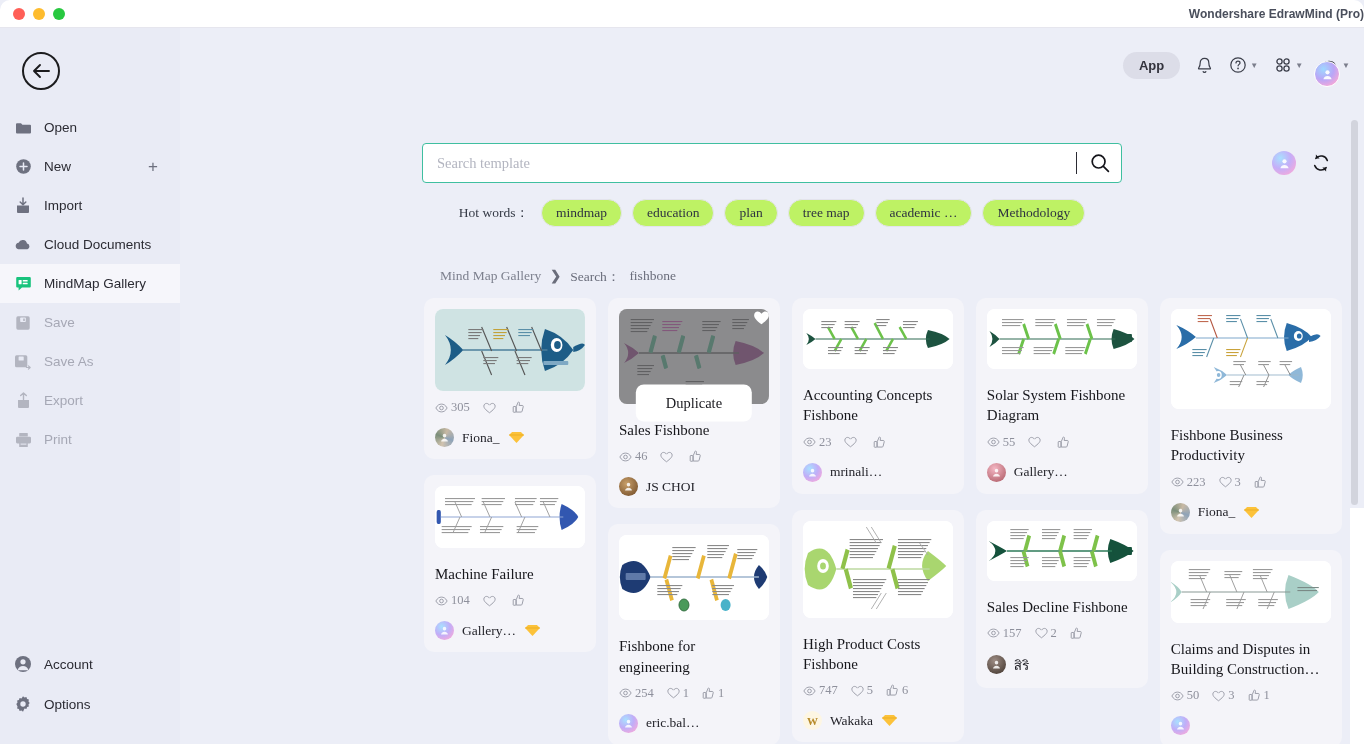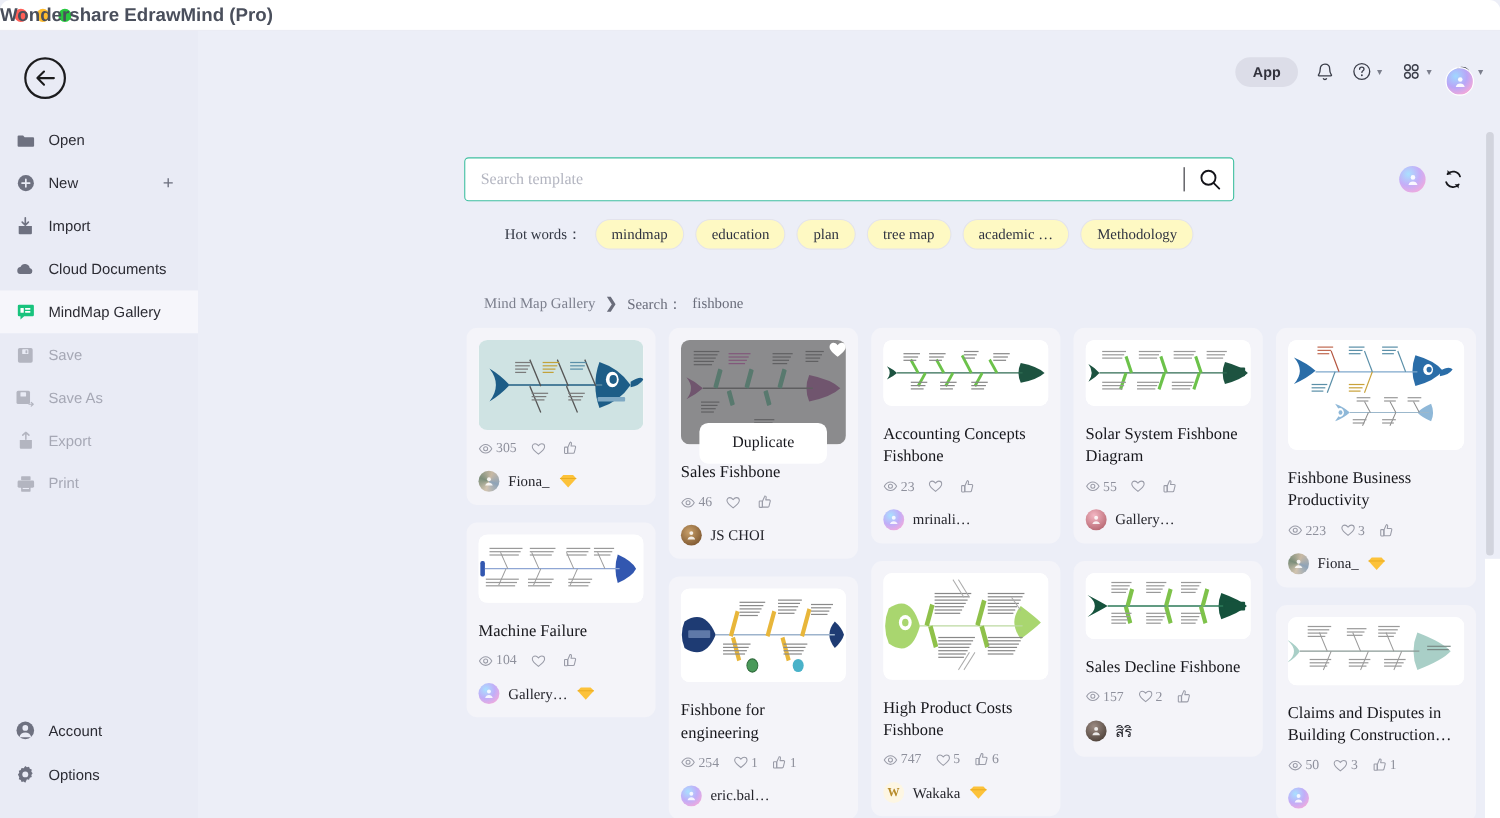"Wondershare EdrawMind (Pro)" .win-title { font-size: 17px -> 12px; text-align: left -> right }
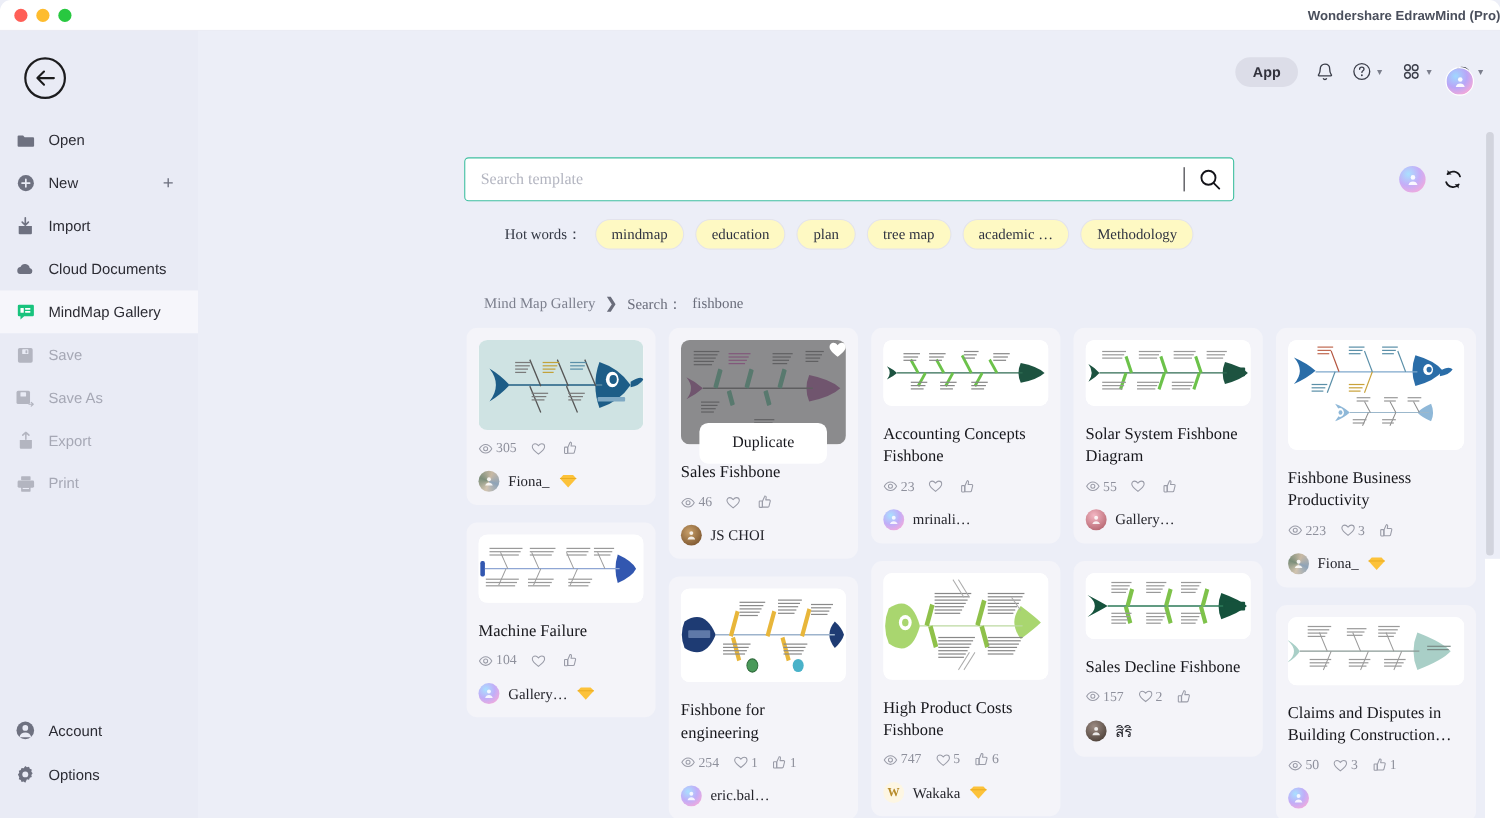"mindmap" .chip { background: #fef9c3 -> #bef264 }
